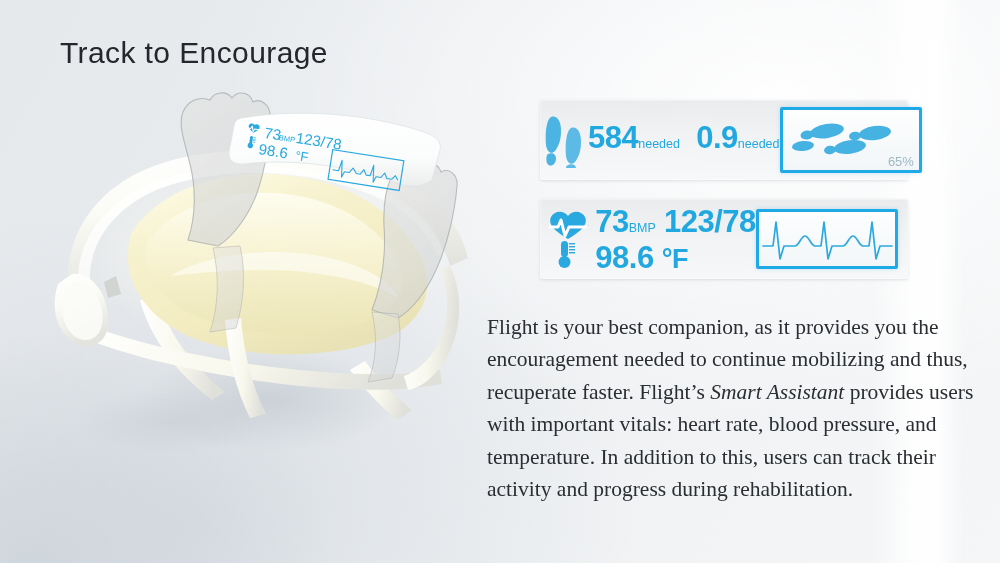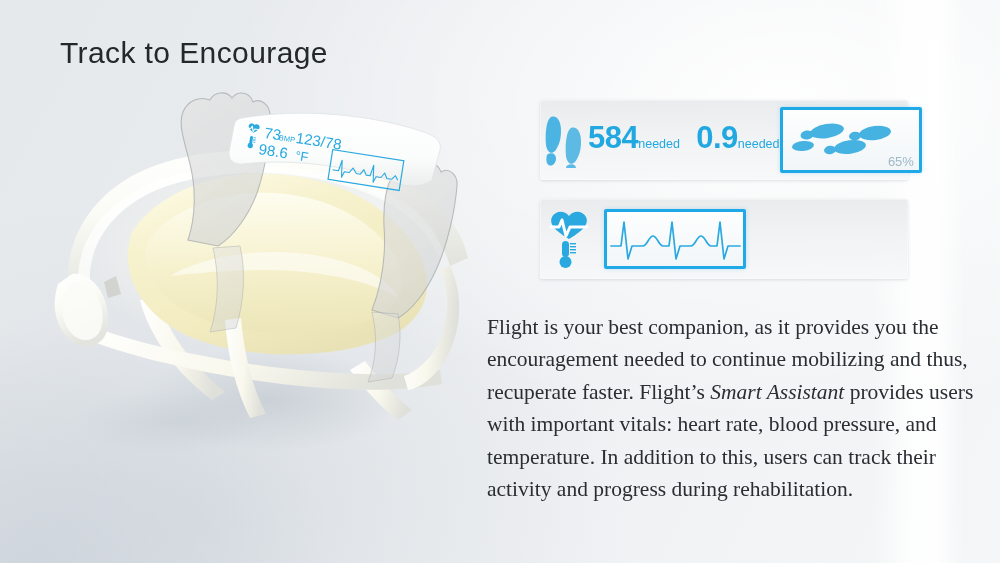"73BMP 123/78" div.hud-readout { html: none -> <div> <div> <span>73</span><span>BMP</span><span>&nbsp;</span><span>123/78</span> </div> <div> <span>98.6</span><span>&nbsp;</span><span>°F</span> </div> </div> }
